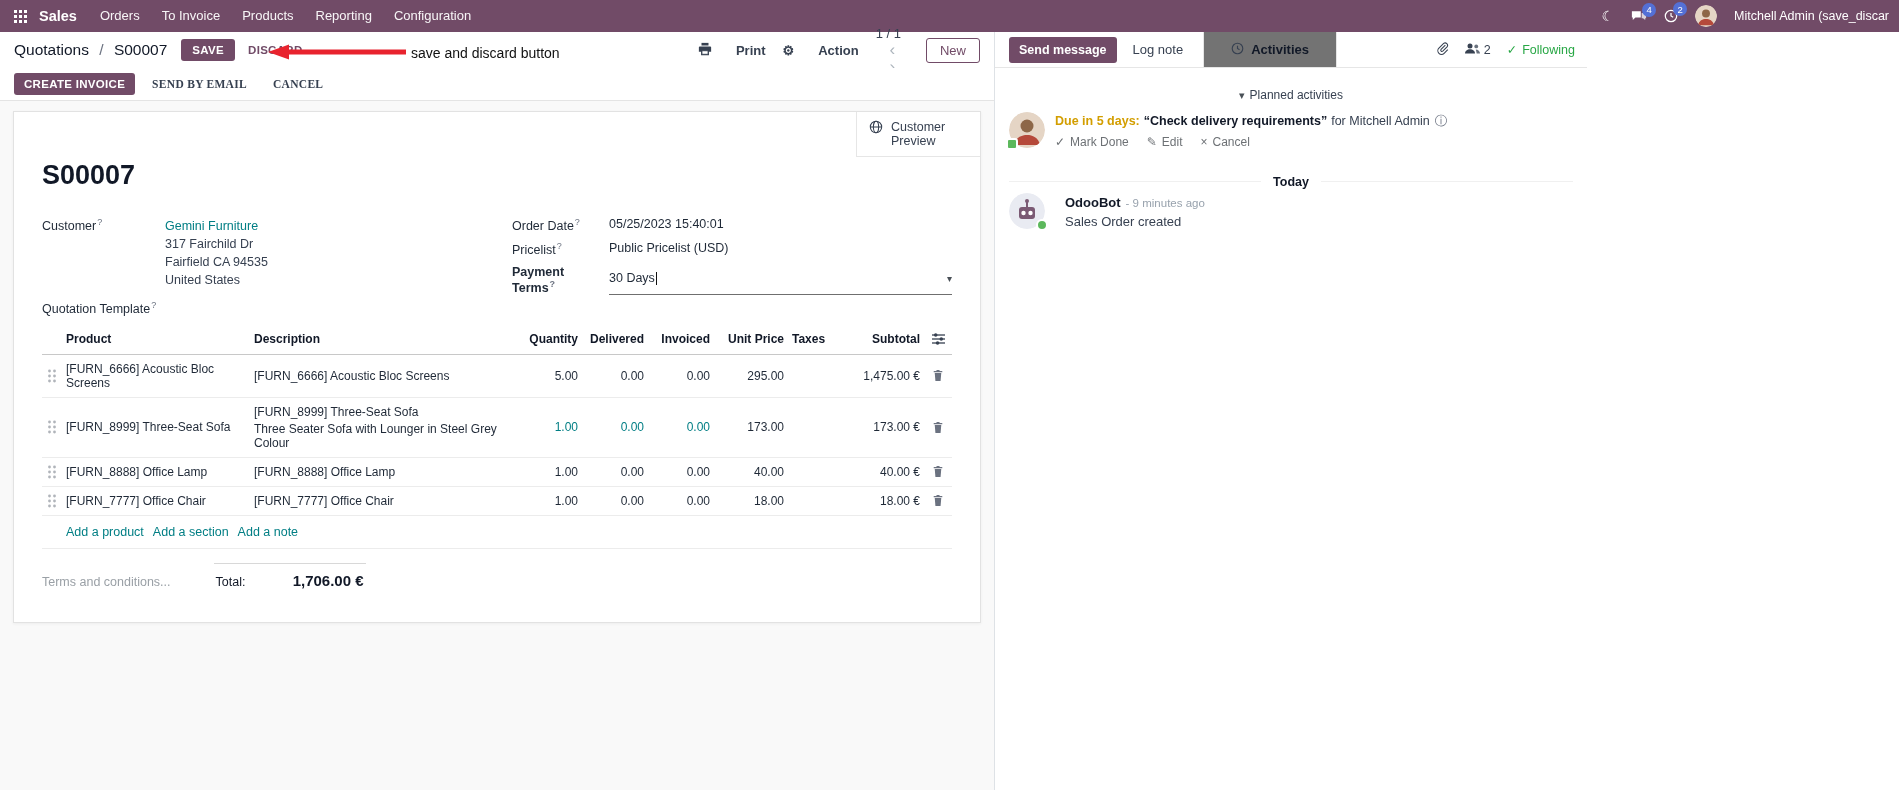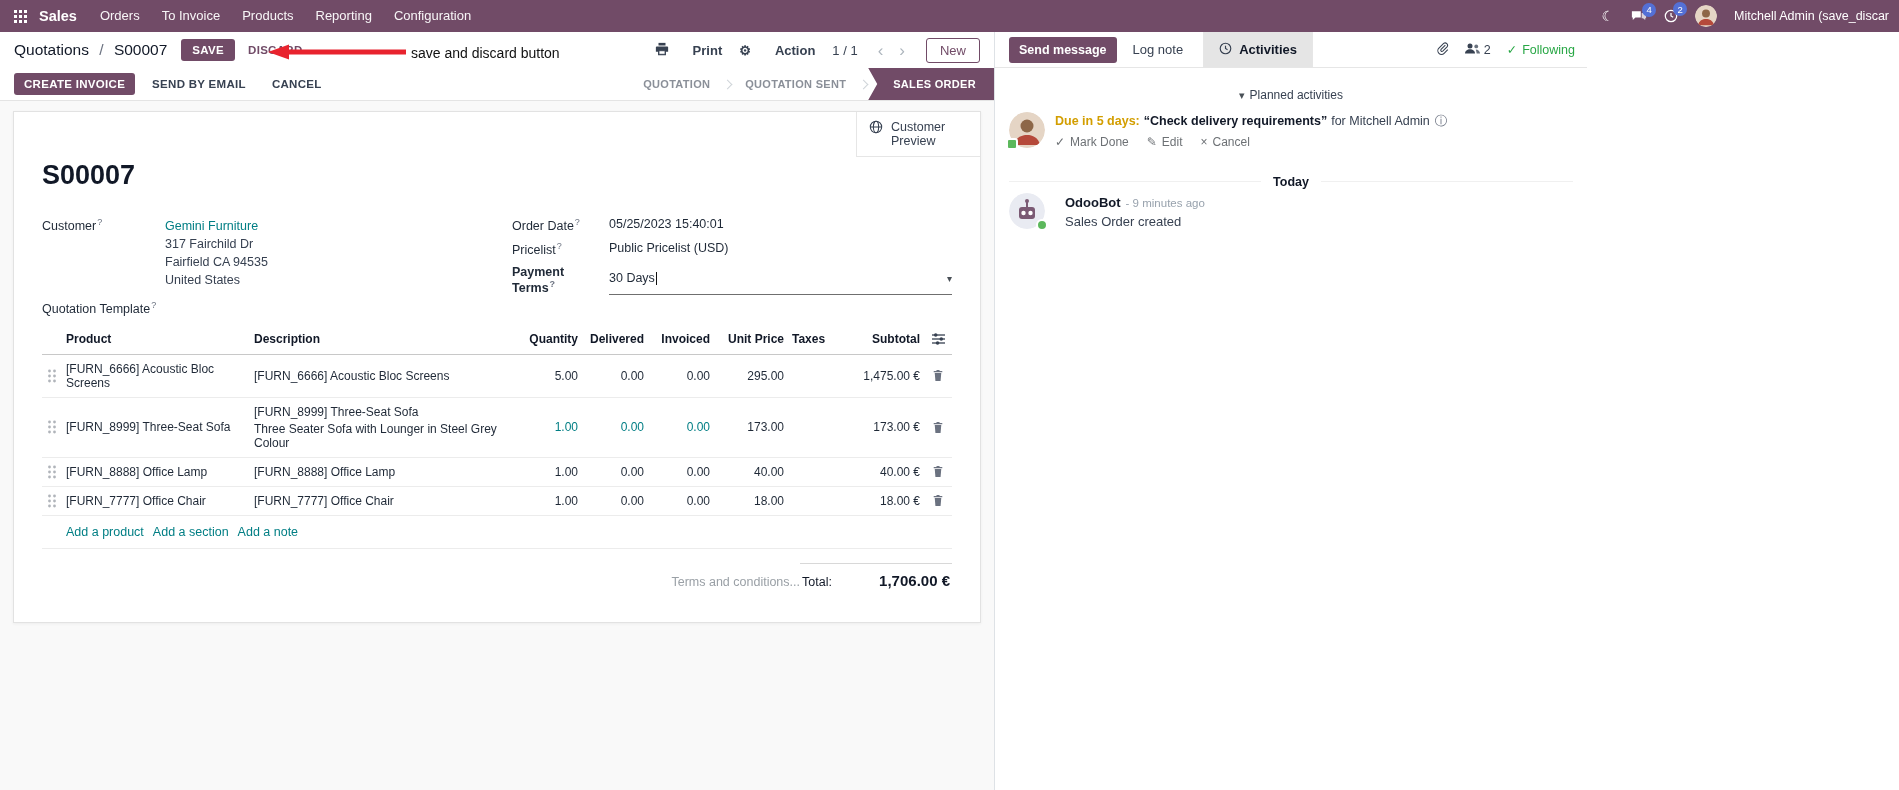"1 / 1" .pager { flex-direction: none -> column; gap: 8px -> 0 }
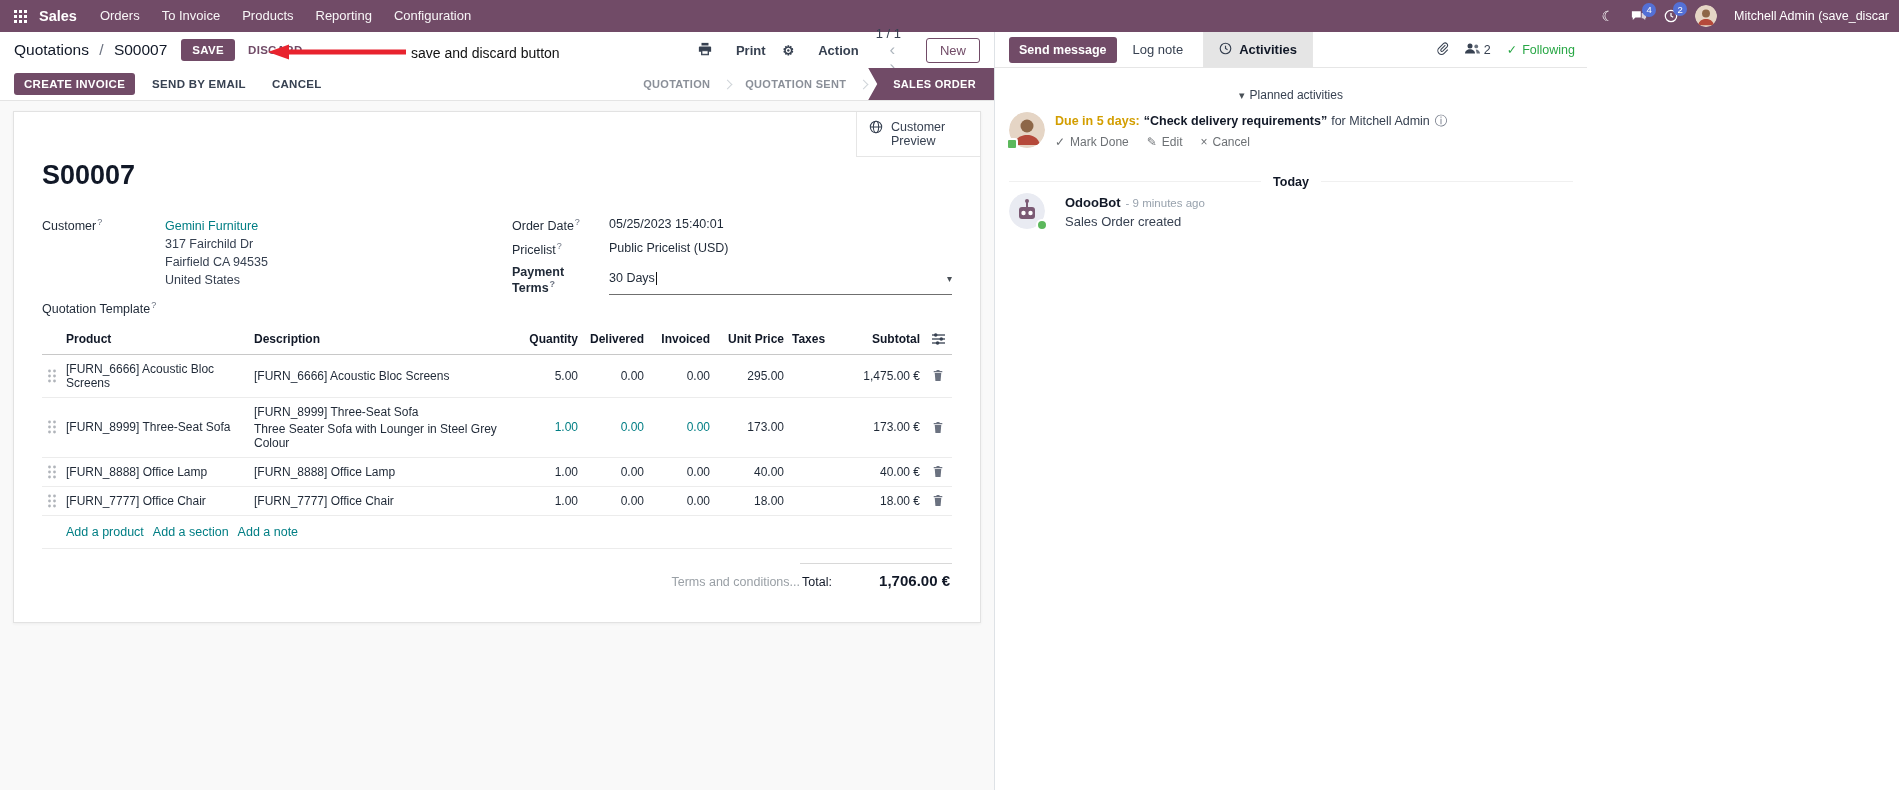"Activities" .activities-tab { background: #e5e5e5 -> #737373; padding: 0 15px -> 0 27px }
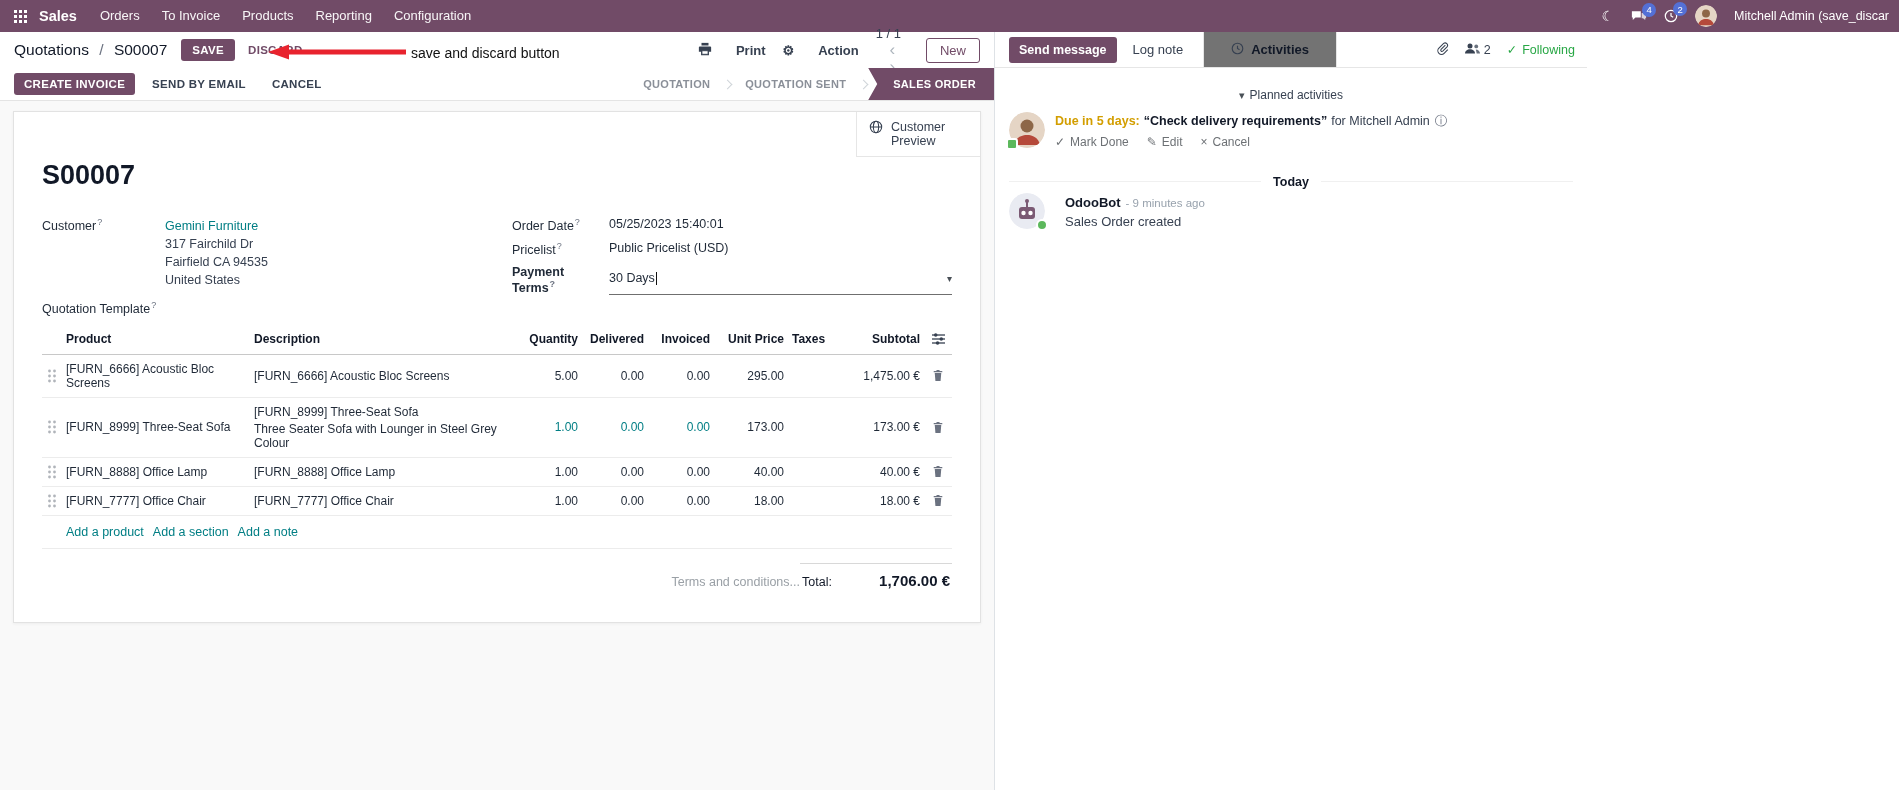"SEND BY EMAIL" .btn-flat { font-family: none -> Liberation Serif, serif }
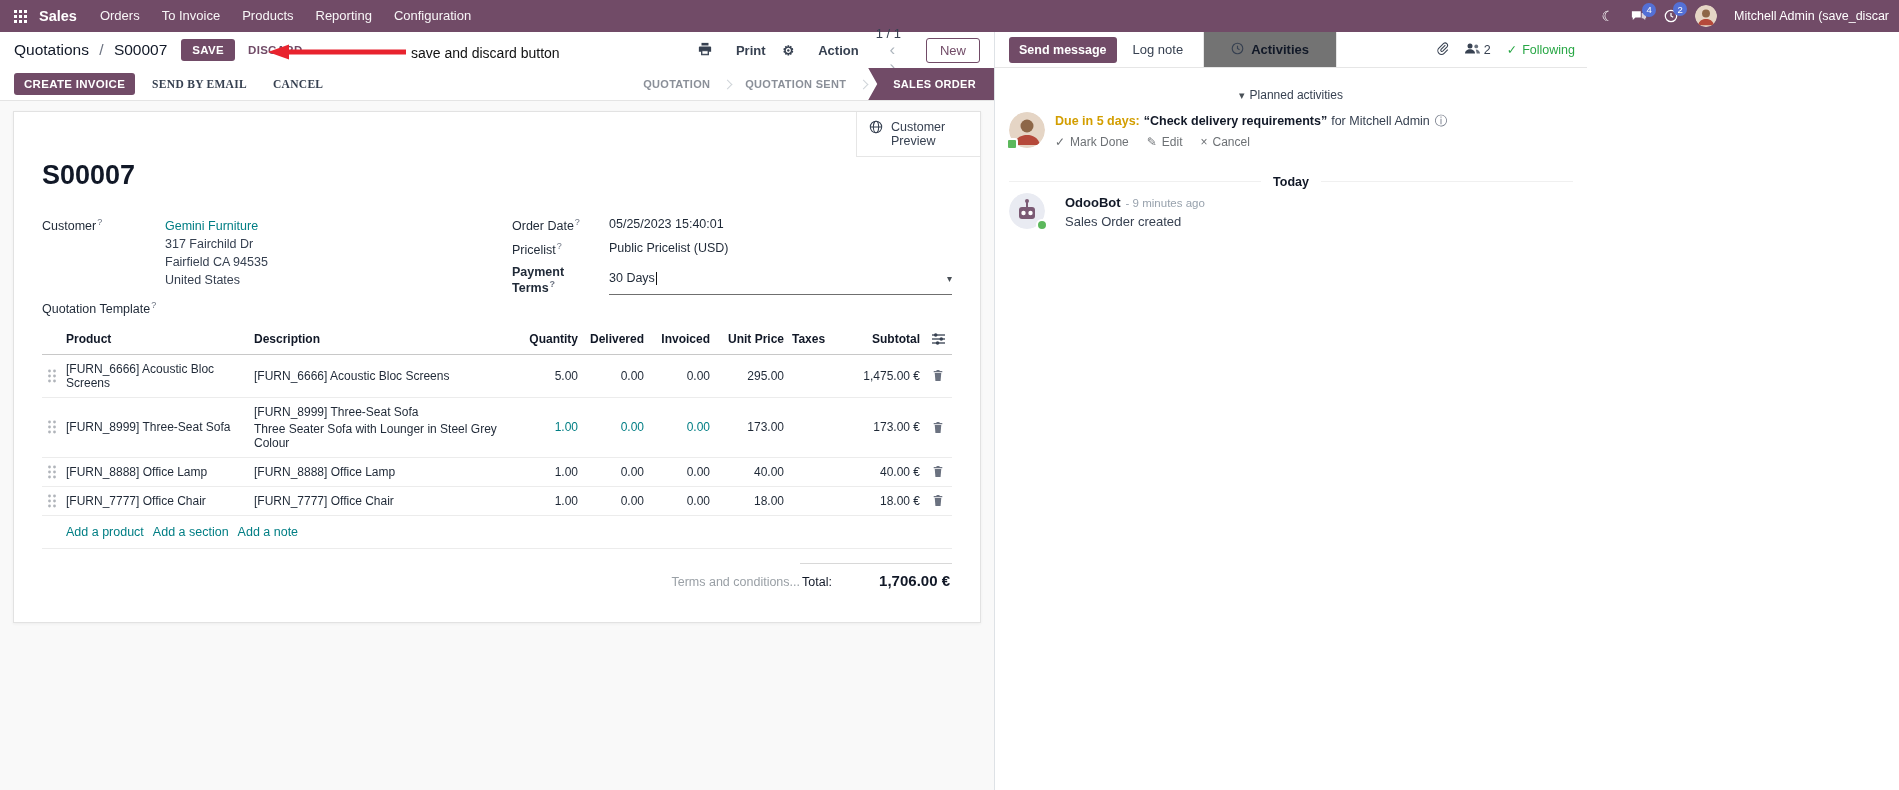"QUOTATION" div.stages { html: <div> <span>QUOTATION</span> <span></span> <span>QUOTATION SENT</span> <span></span> <span>SALES ORDER</span> </div> -> none }
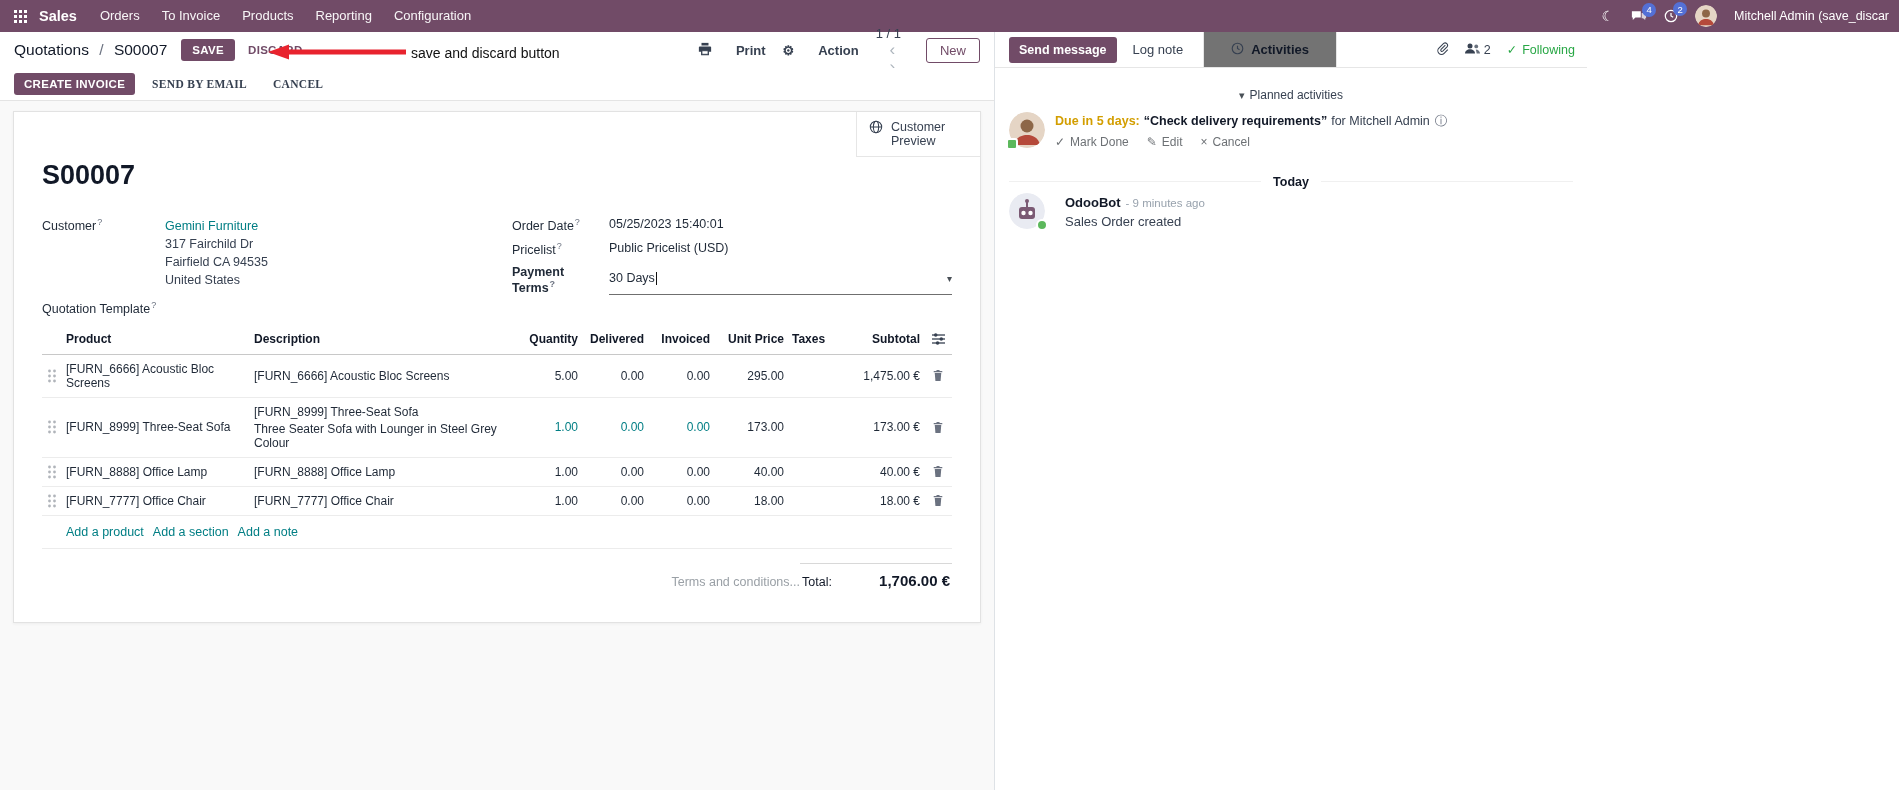"Terms and conditions..." .sheet-footer { gap: none -> 43px; justify-content: flex-end -> flex-start }
